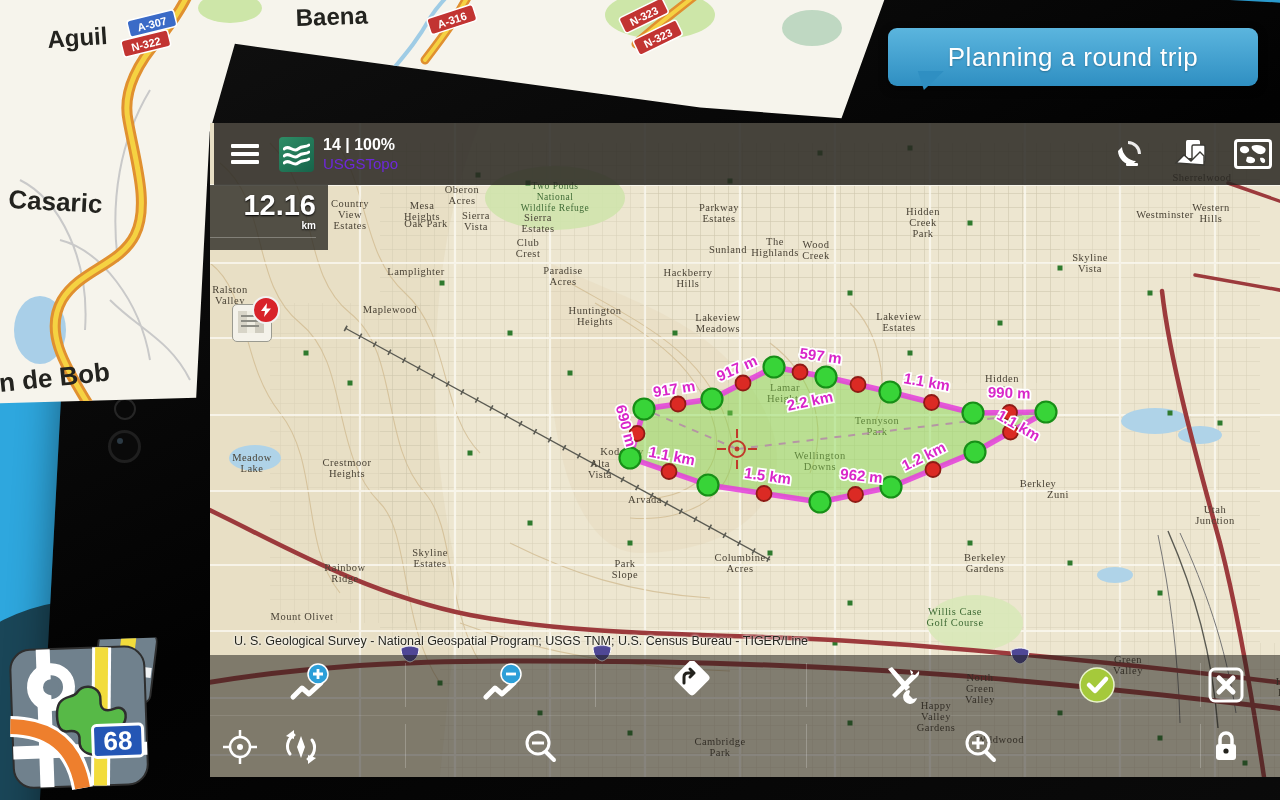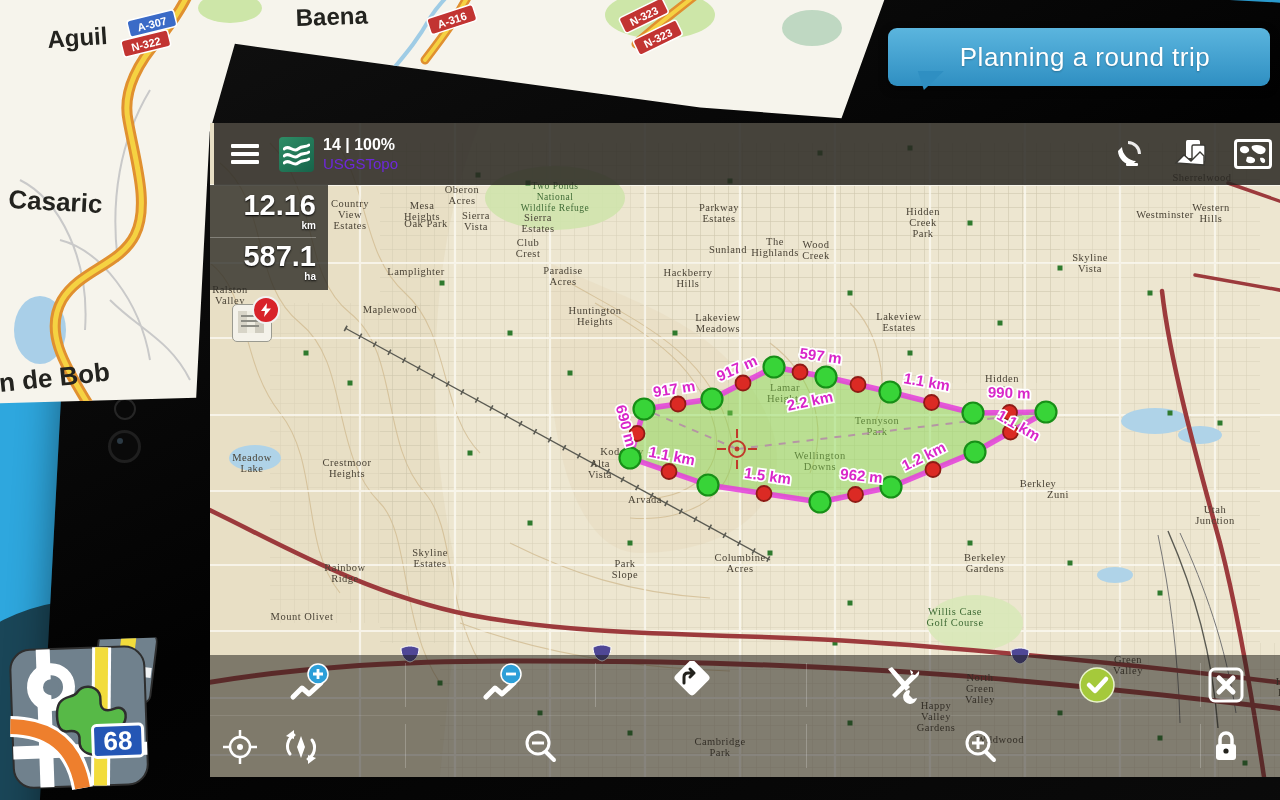"Planning a round trip" .bubble { padding-left: 12px -> none }
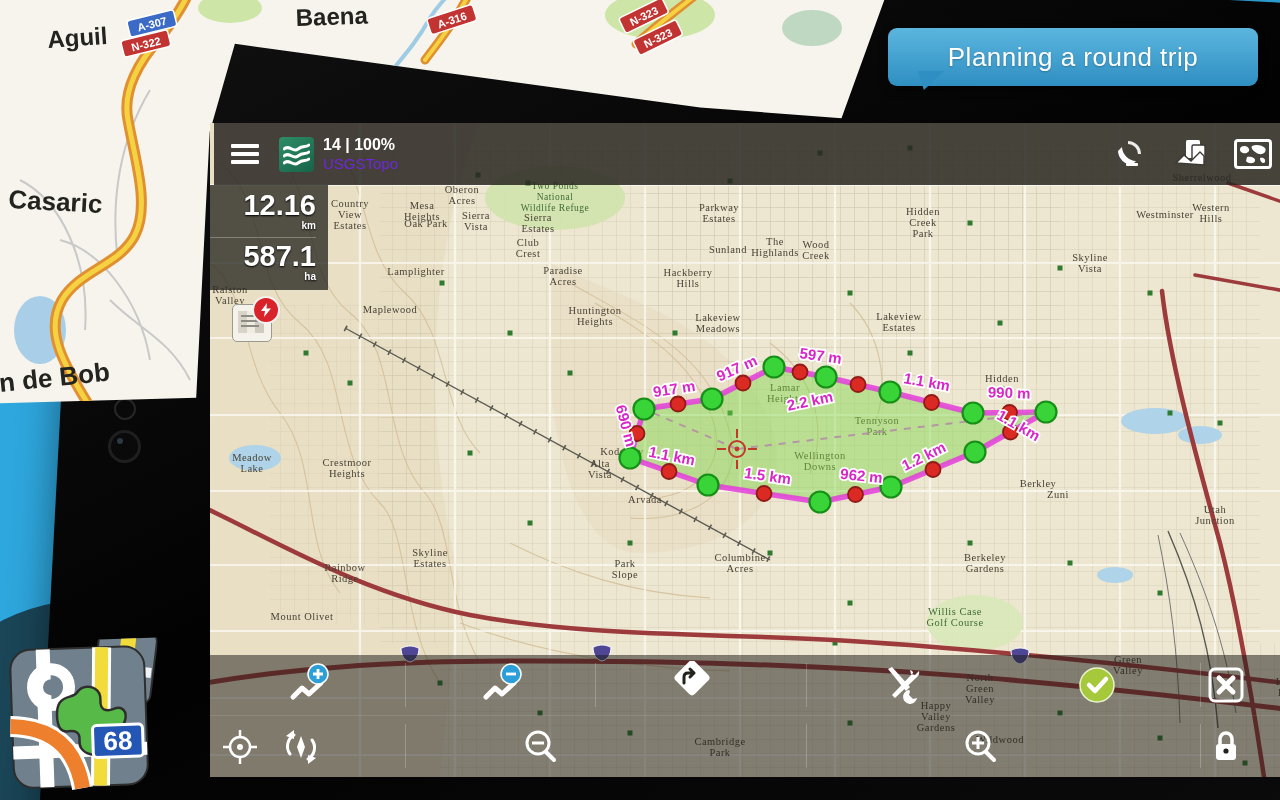"587.1" div.meas { html: <div> <div>587.1</div> <div>ha</div> </div> -> none }
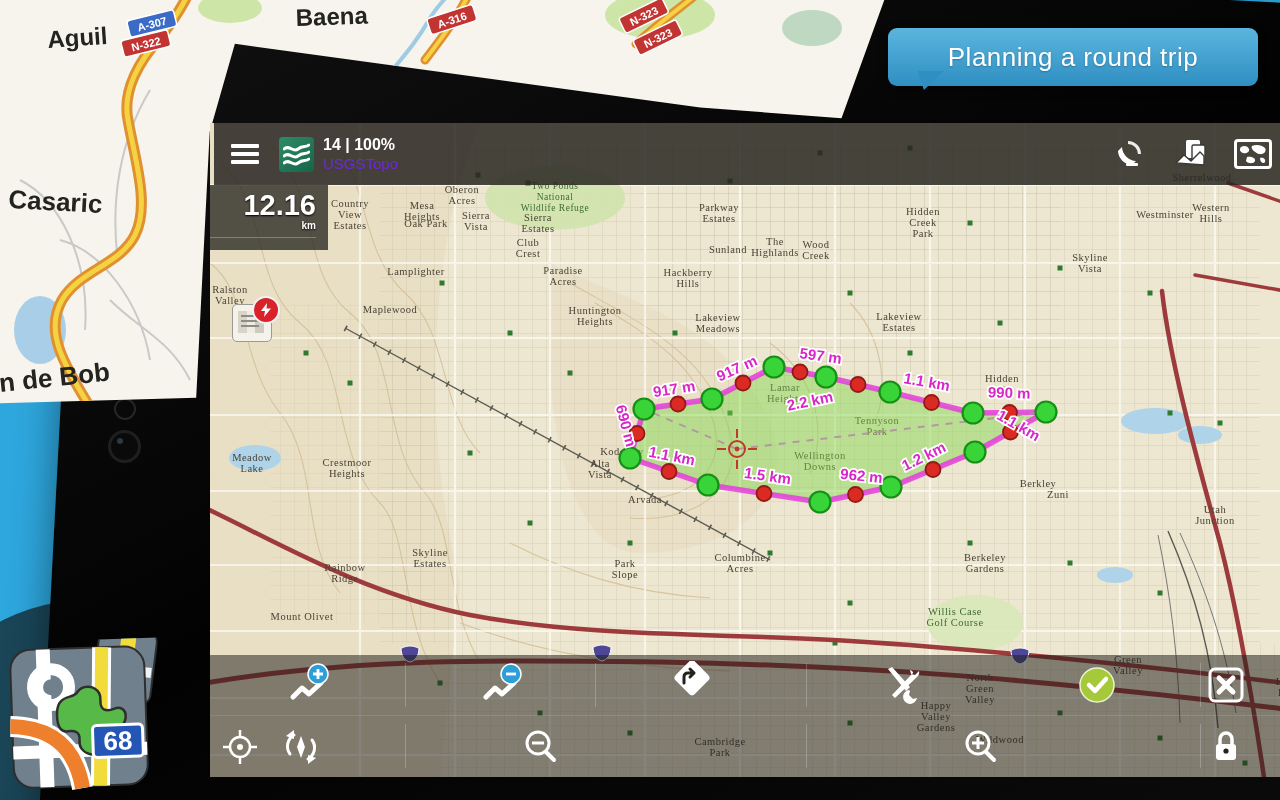"U. S. Geological Survey -" div.attribution { html: none -> <div>U. S. Geological Survey - National Geospatial Program; USGS TNM; U.S. Census Bureau - TIGER/Line</div> }
